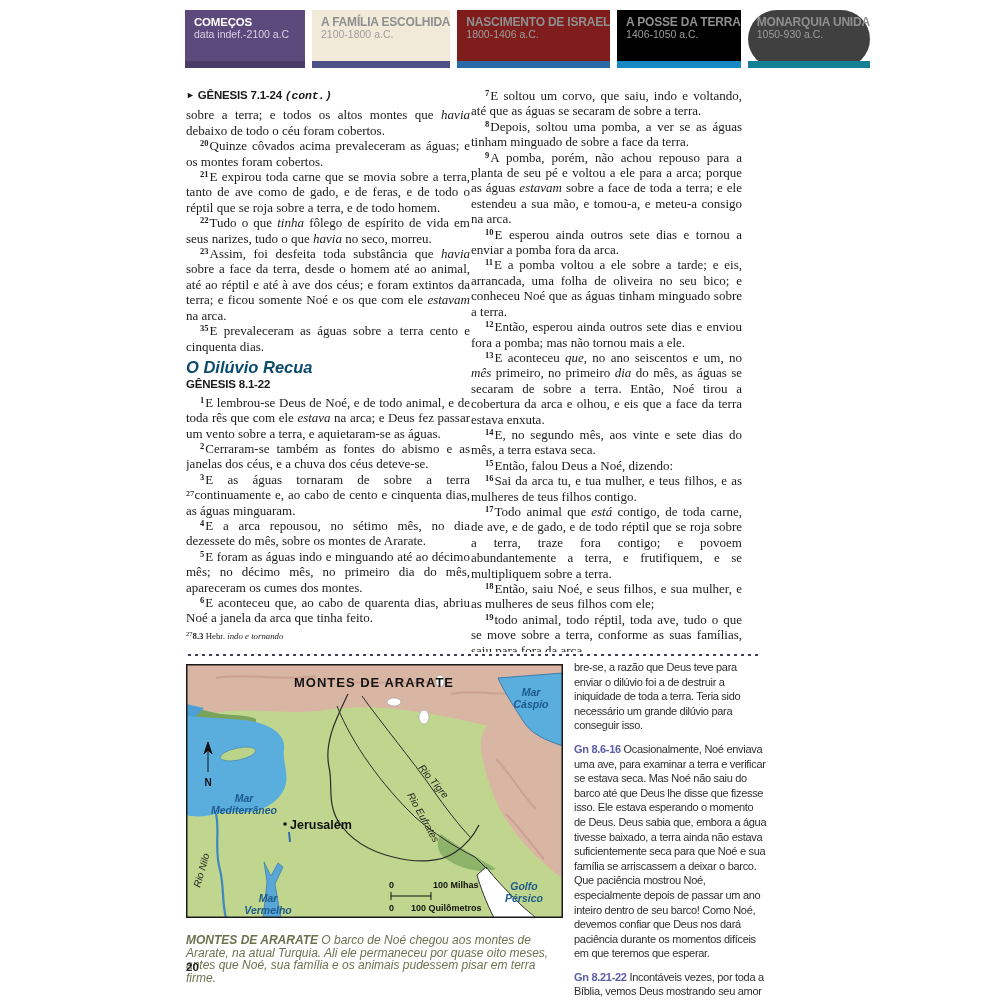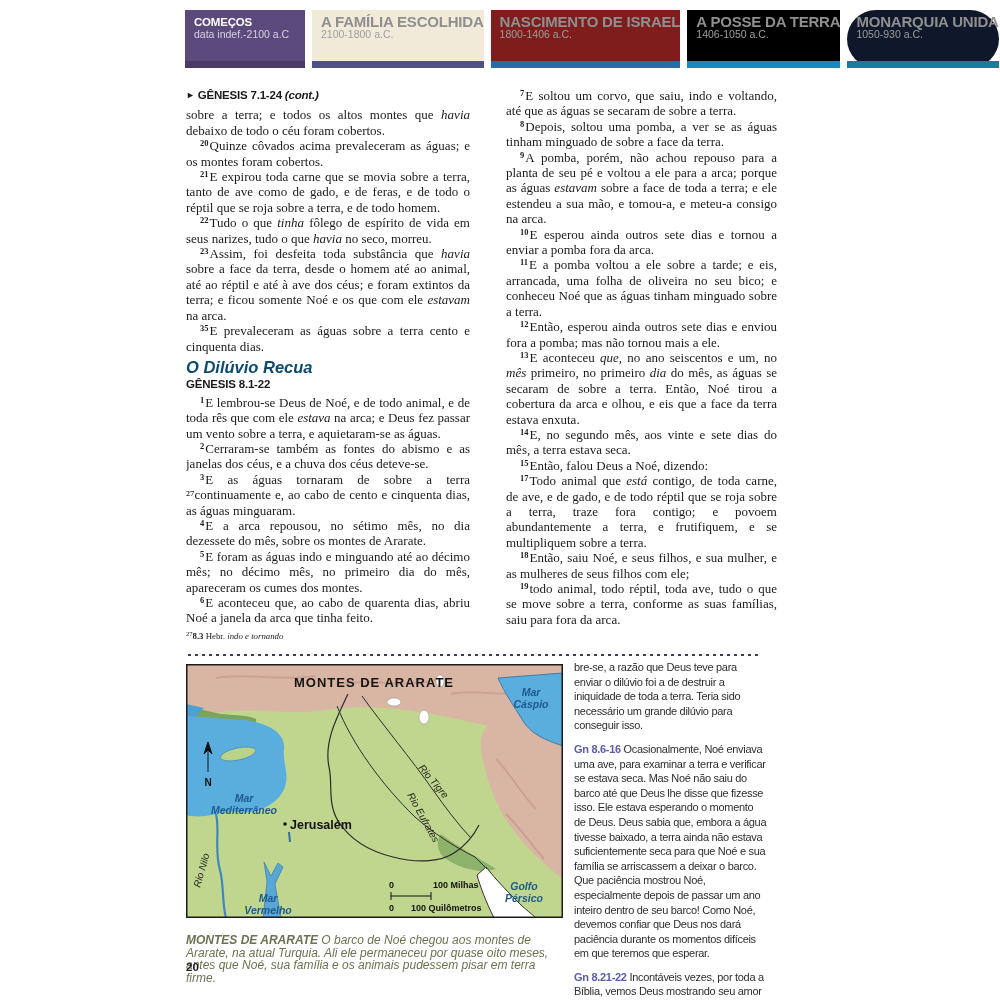"A FAMÍLIA ESCOLHIDA" .tab .t { font-size: 15px -> 12px }
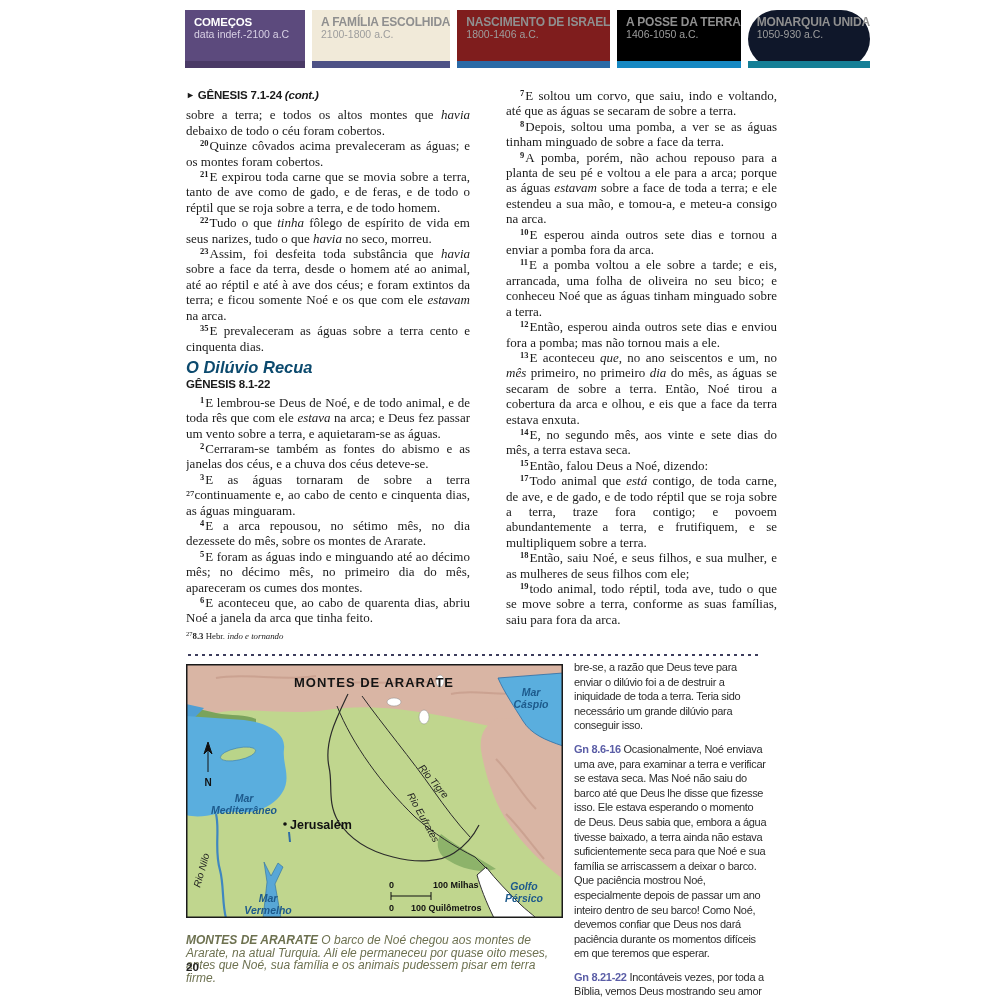"MONARQUIA UNIDA" div.tab { background: #0f172a -> #404040 }
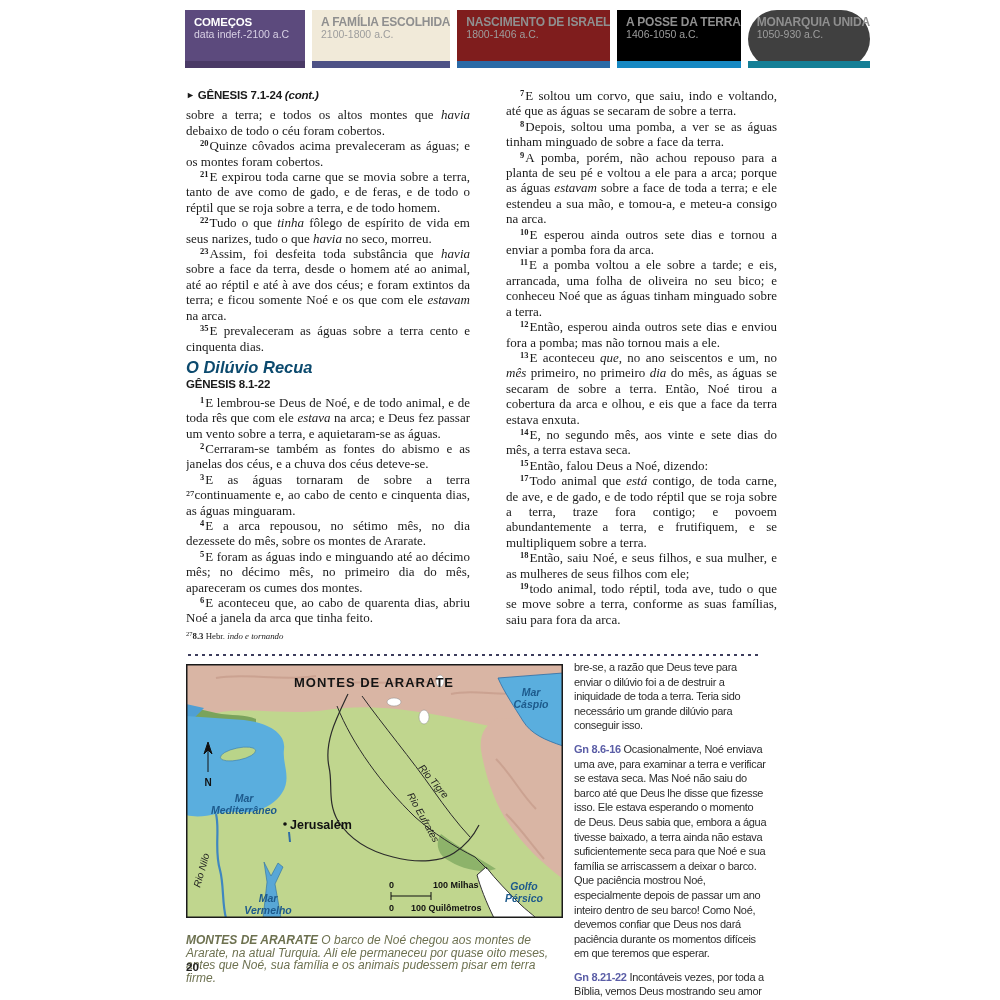"(cont.)" .h-cont .cont { font-family: none -> Liberation Mono, monospace }
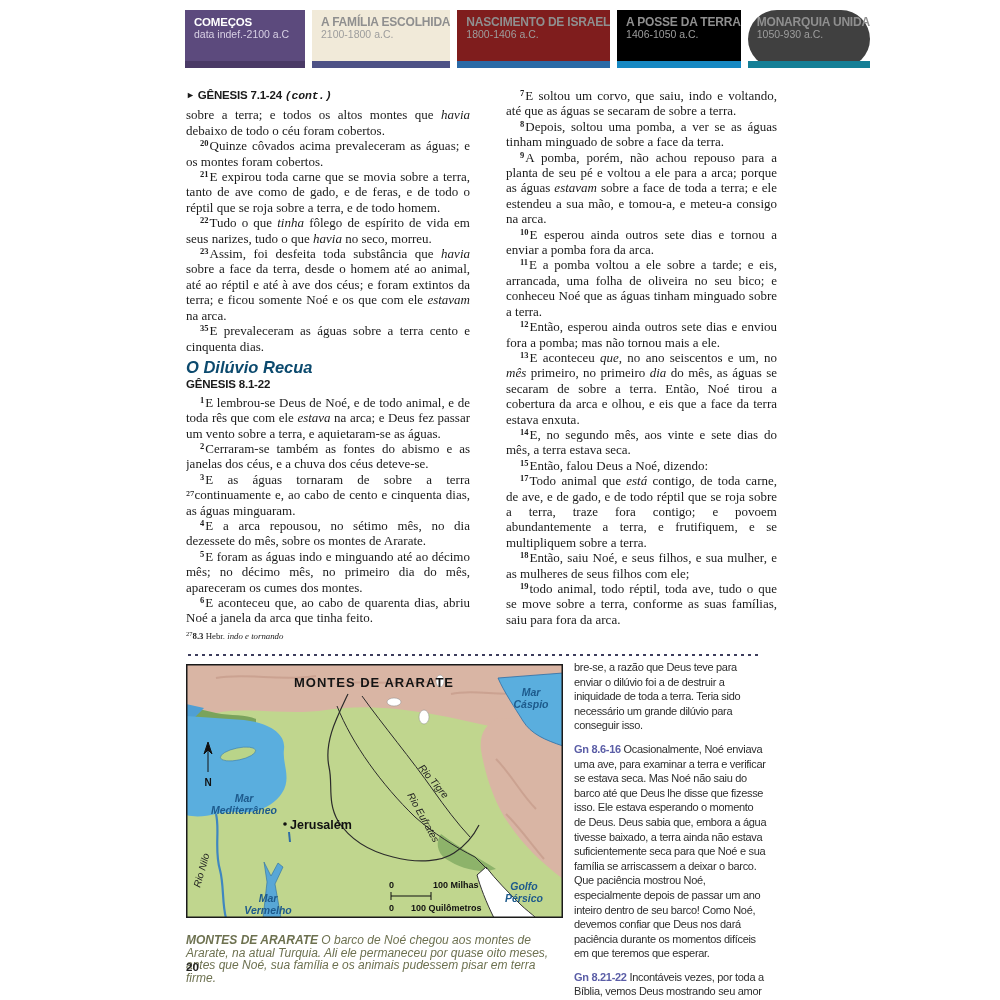"7E soltou um corvo, que" .col-right { left: 506px -> 471px }
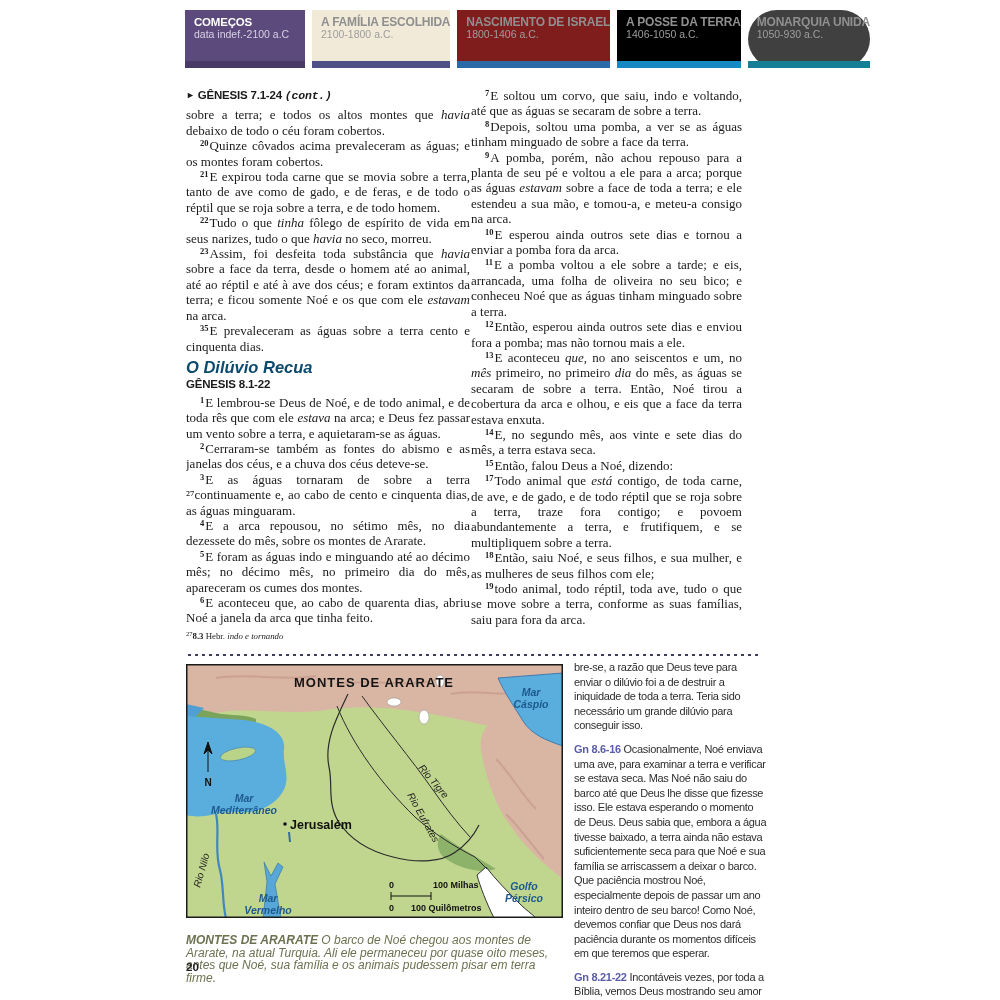"16Sai da arca tu, e" p.verse { html: none -> <p><sup>16</sup>Sai da arca tu, e tua mulher, e teus filhos, e as mulheres de teus filhos contigo.</p> }
